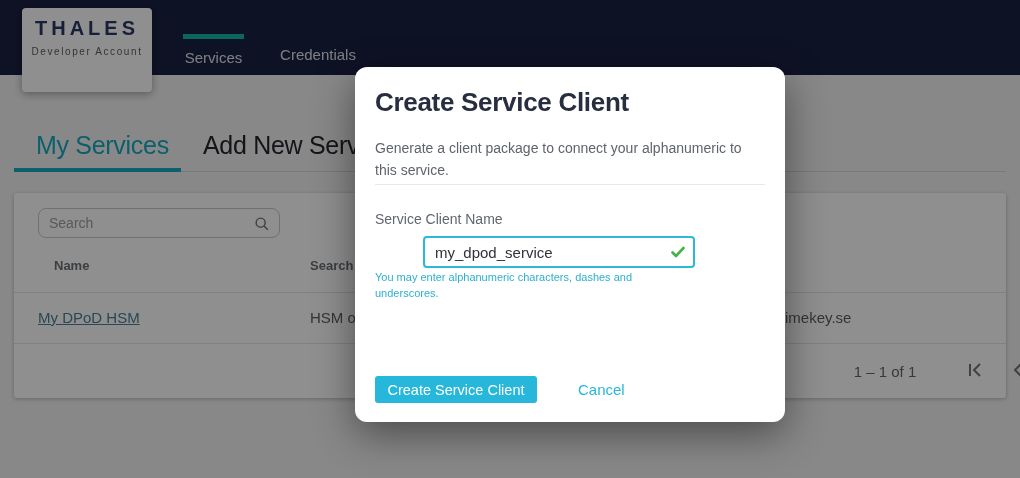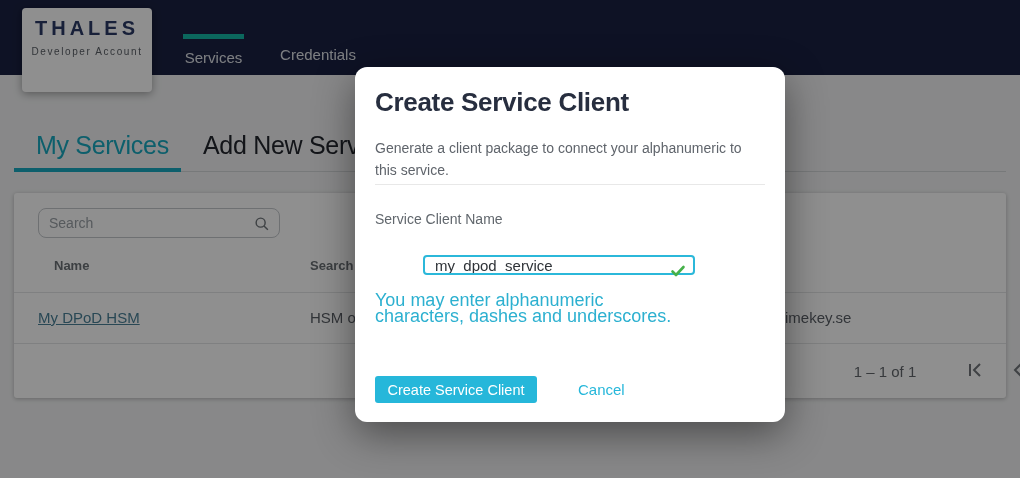"my_dpod_service" .field-wrap { height: 20px -> 32px; top: 188px -> 169px }
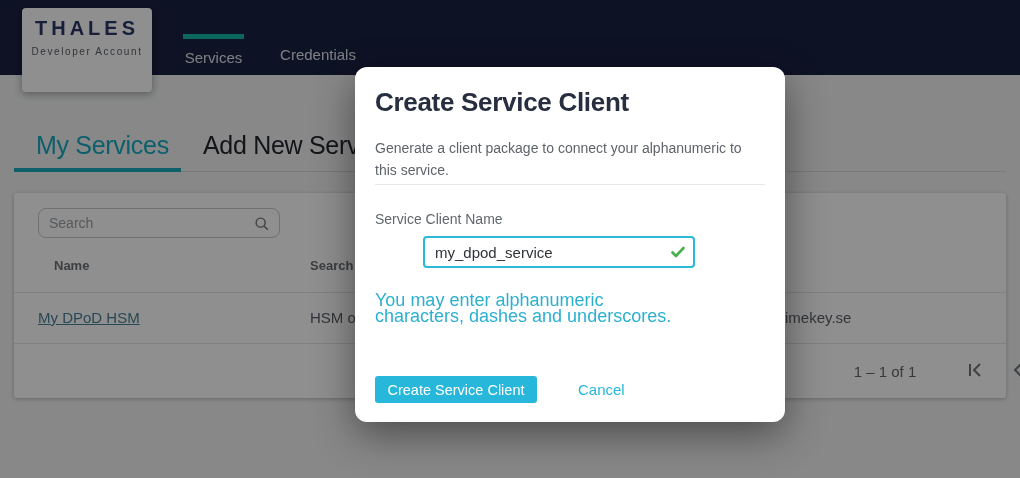"You may enter alphanumeric characters," .field-helper { font-size: 18px -> 11px; top: 225px -> 202px }
